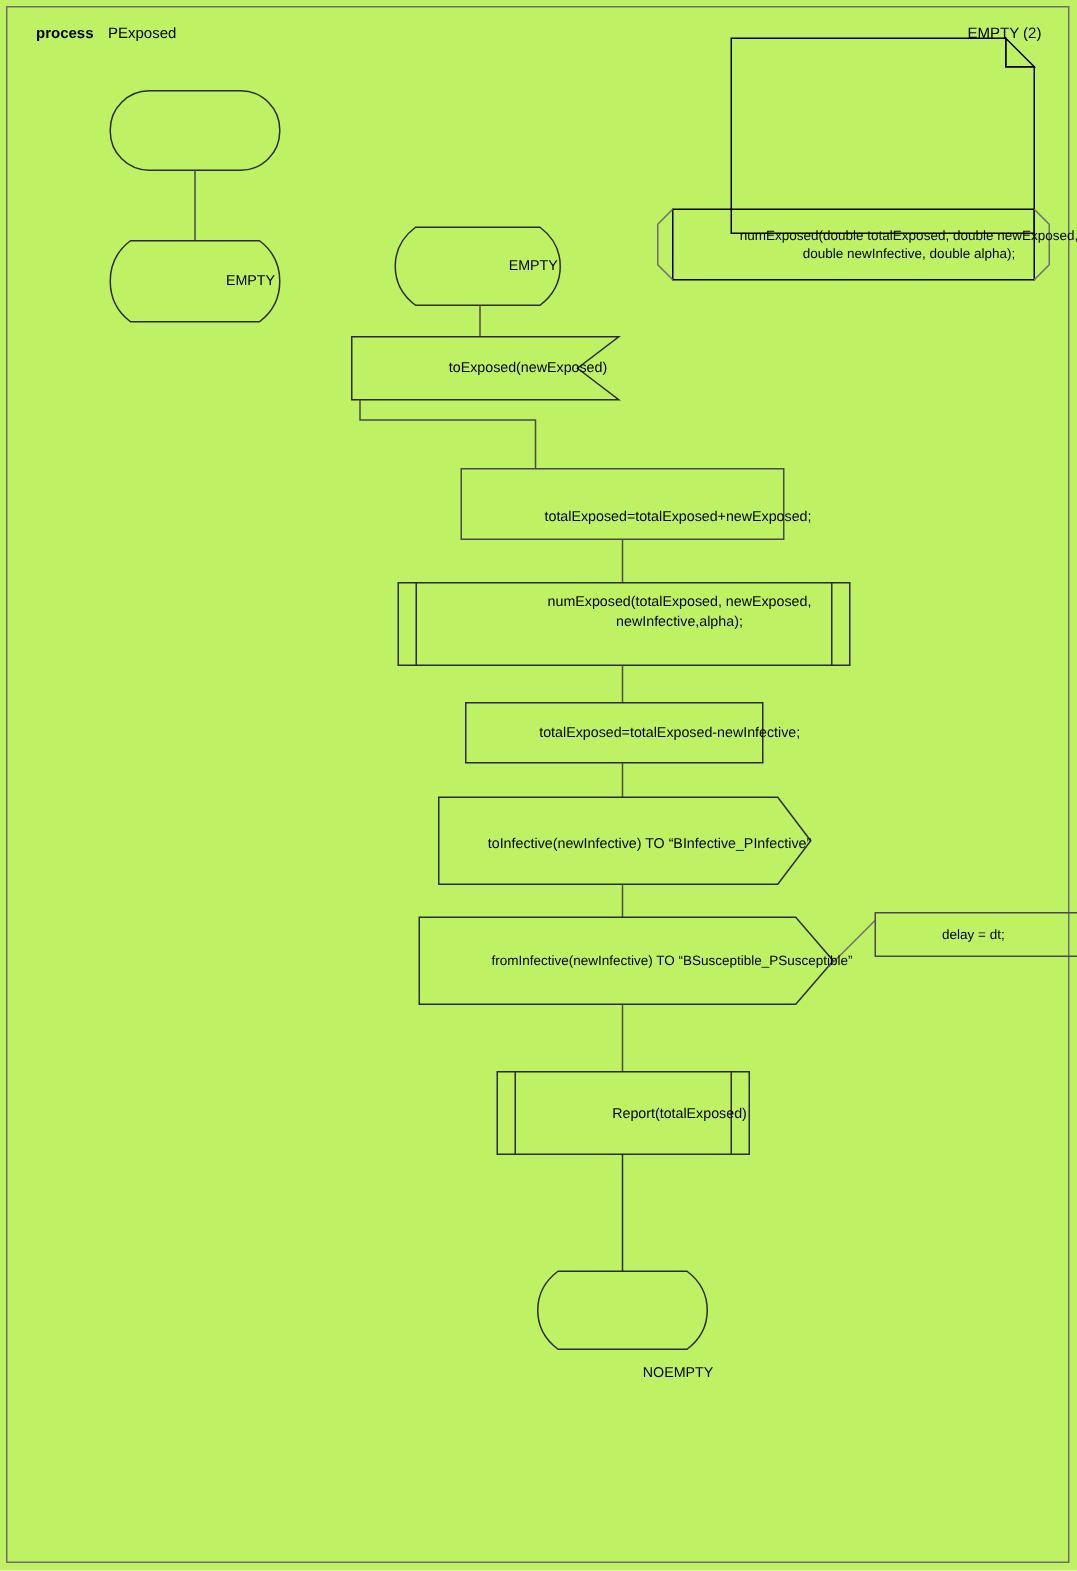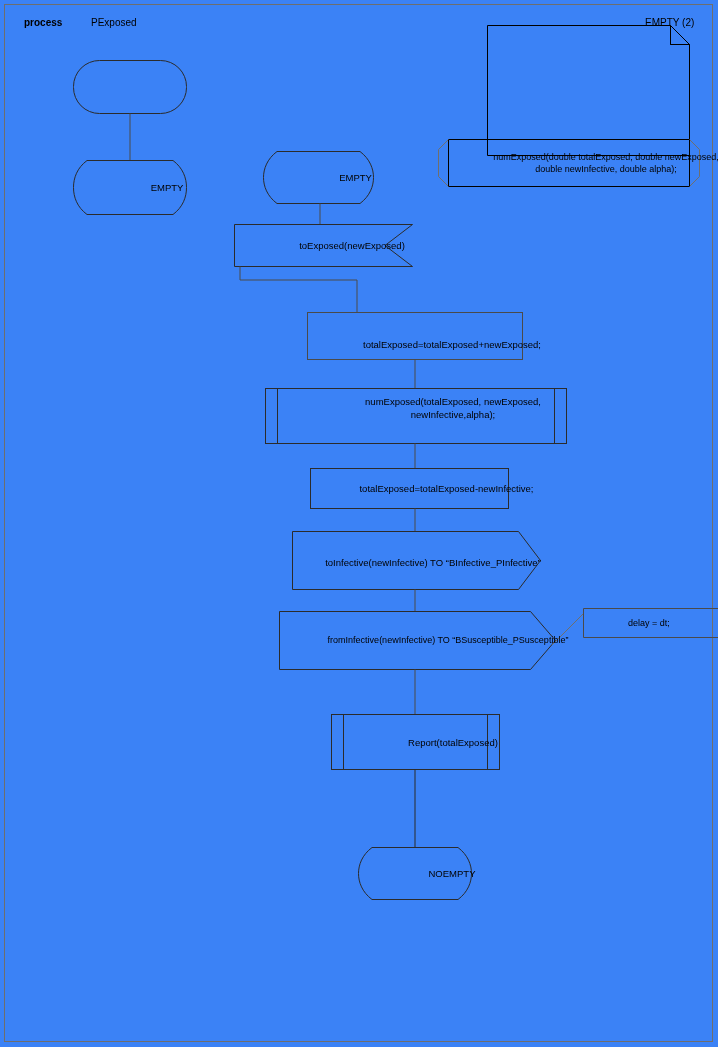"process" #page { background: #3b82f6 -> #bef264 }
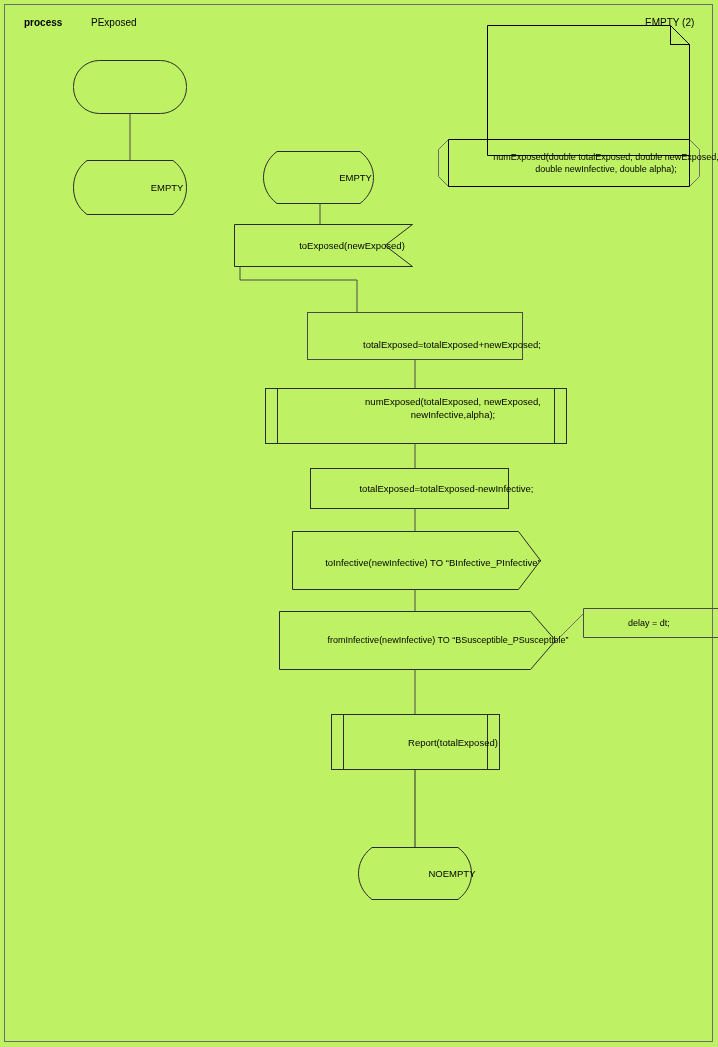"PExposed" #hdr-name { left: 91px -> 72px }
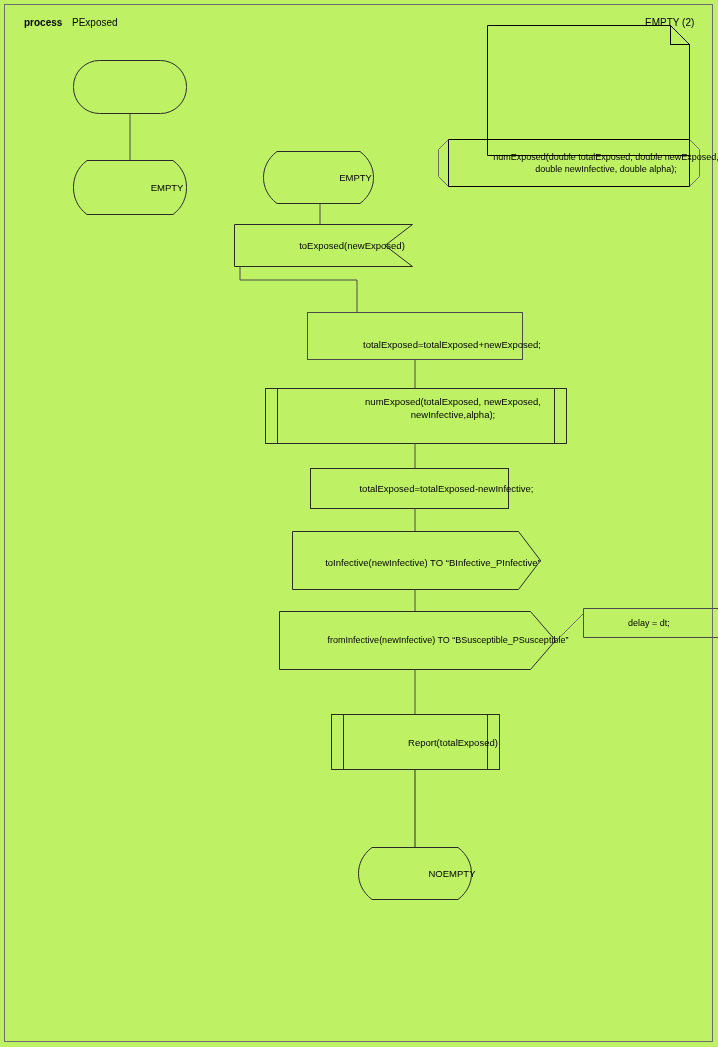"NOEMPTY" div.shape-label { top: 847px -> 889px }
